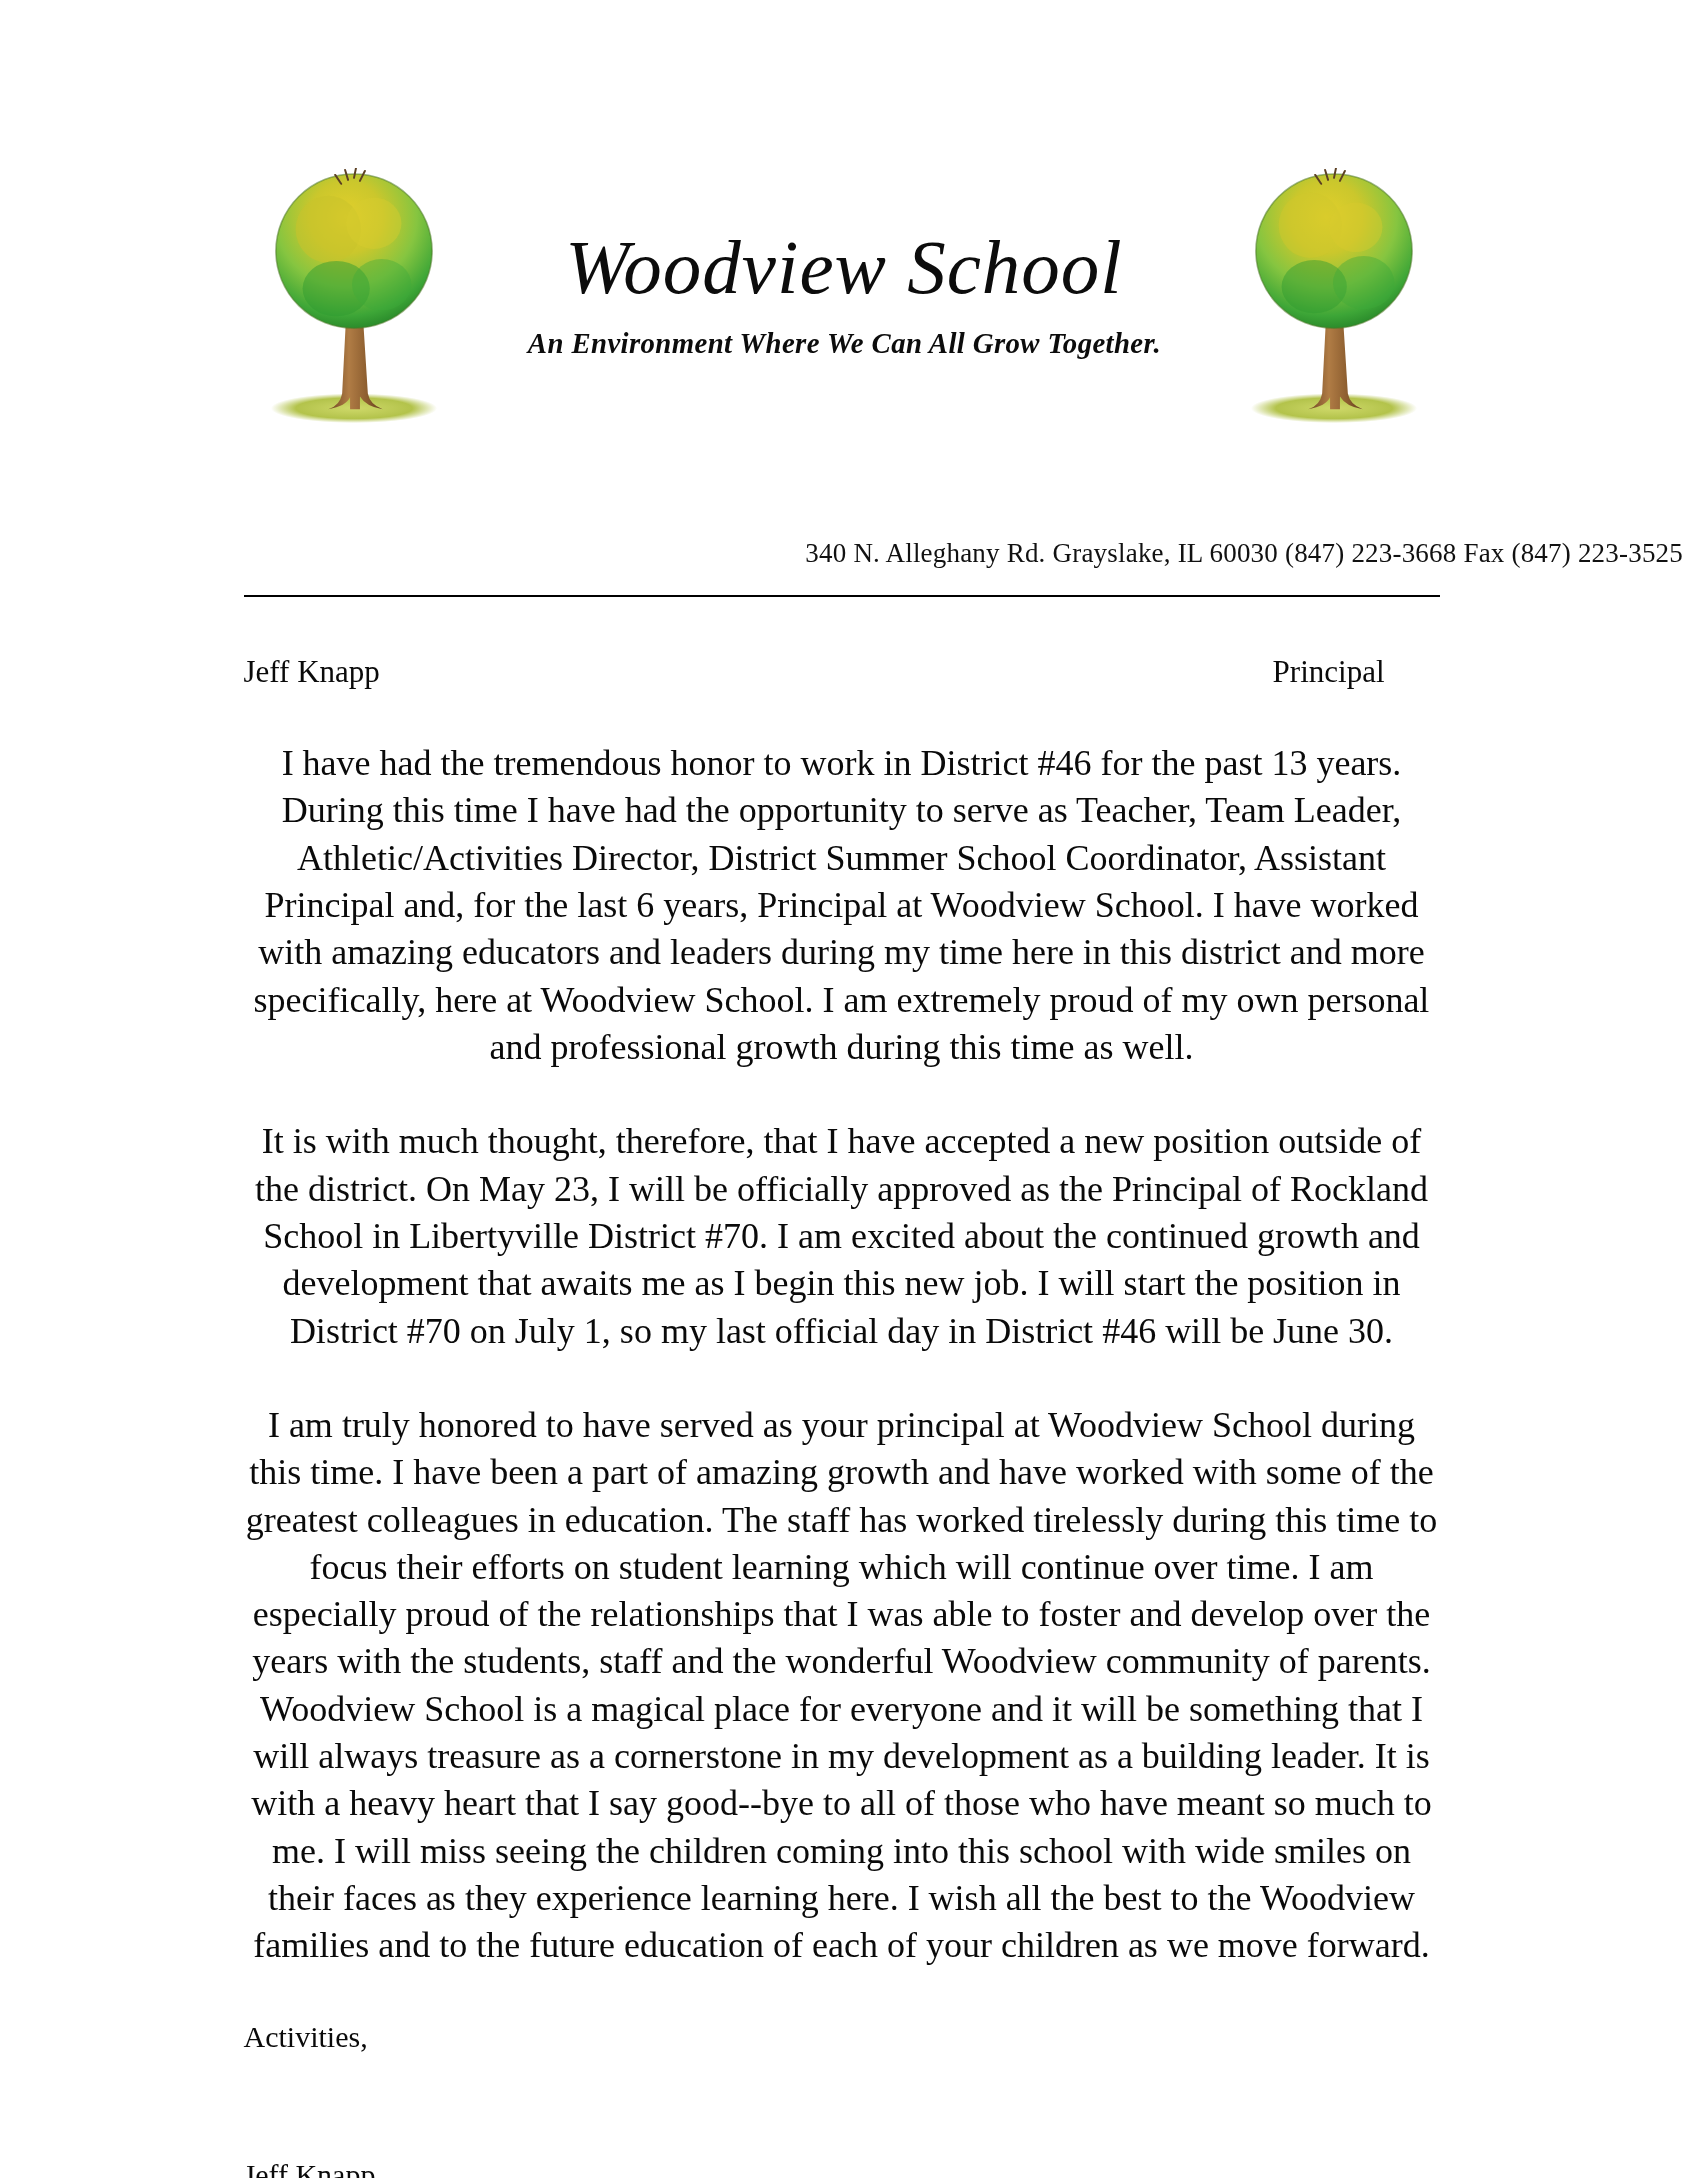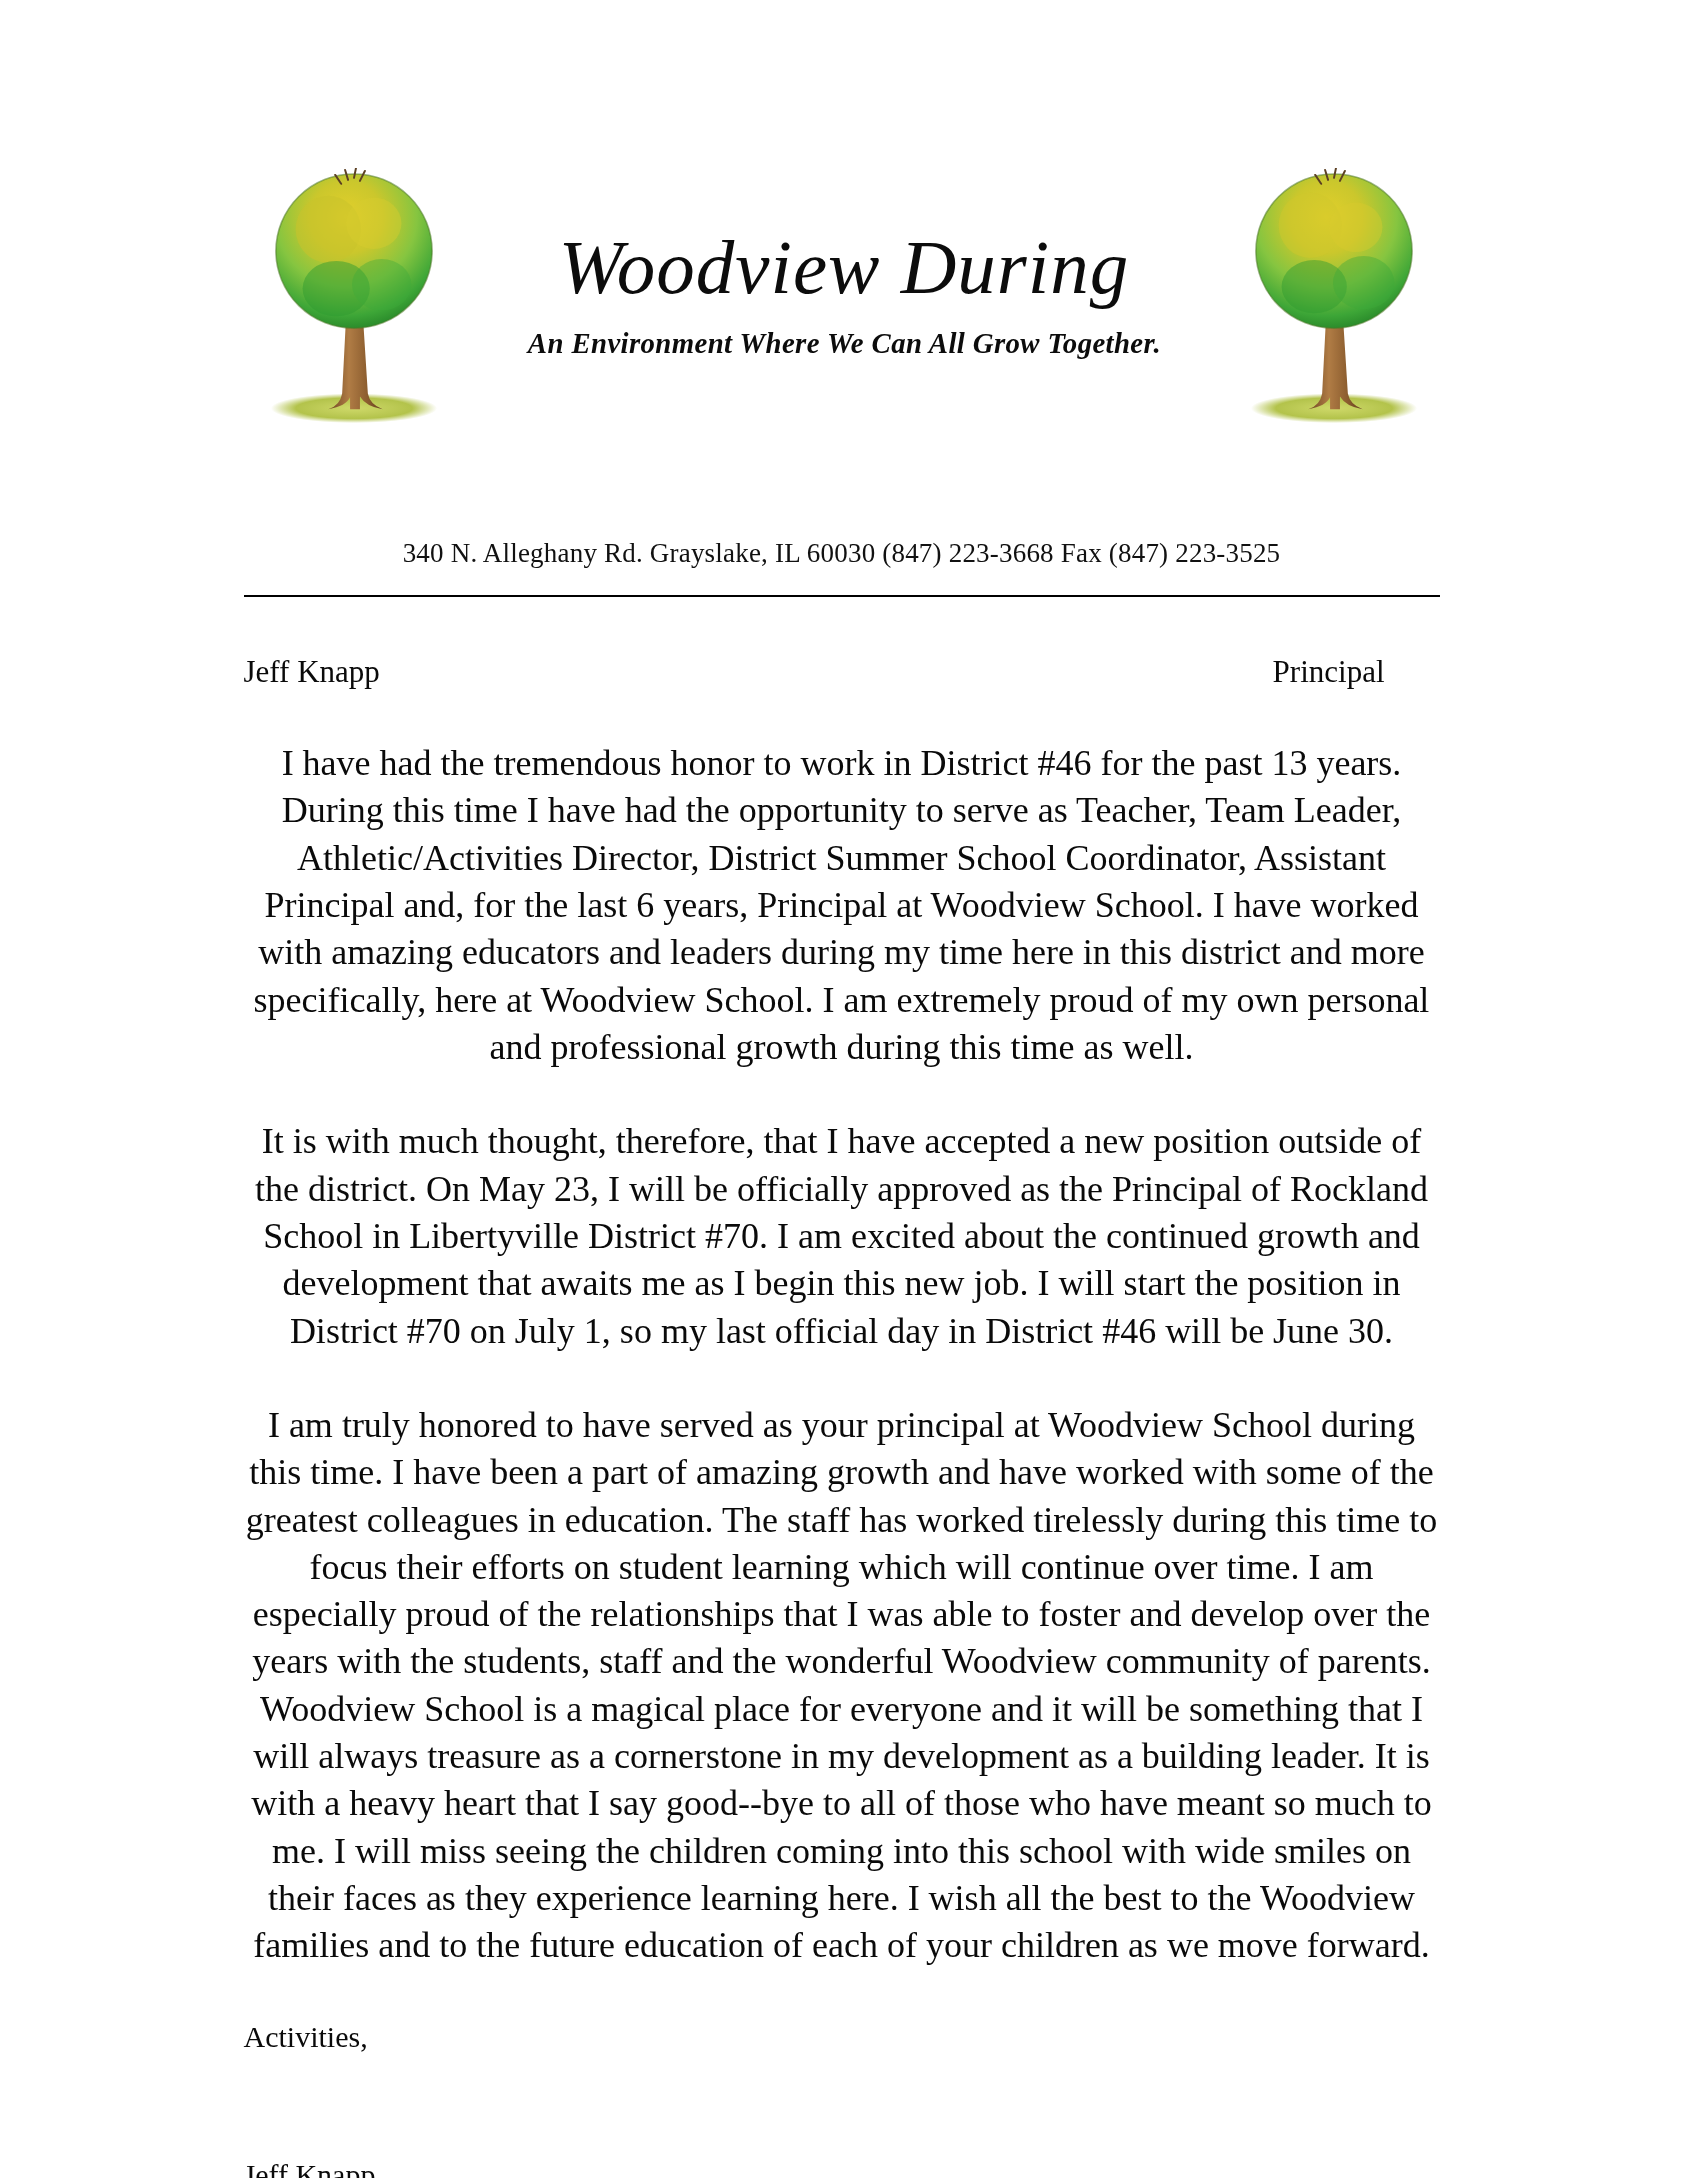"Woodview During" div.school-title { text: During -> School }
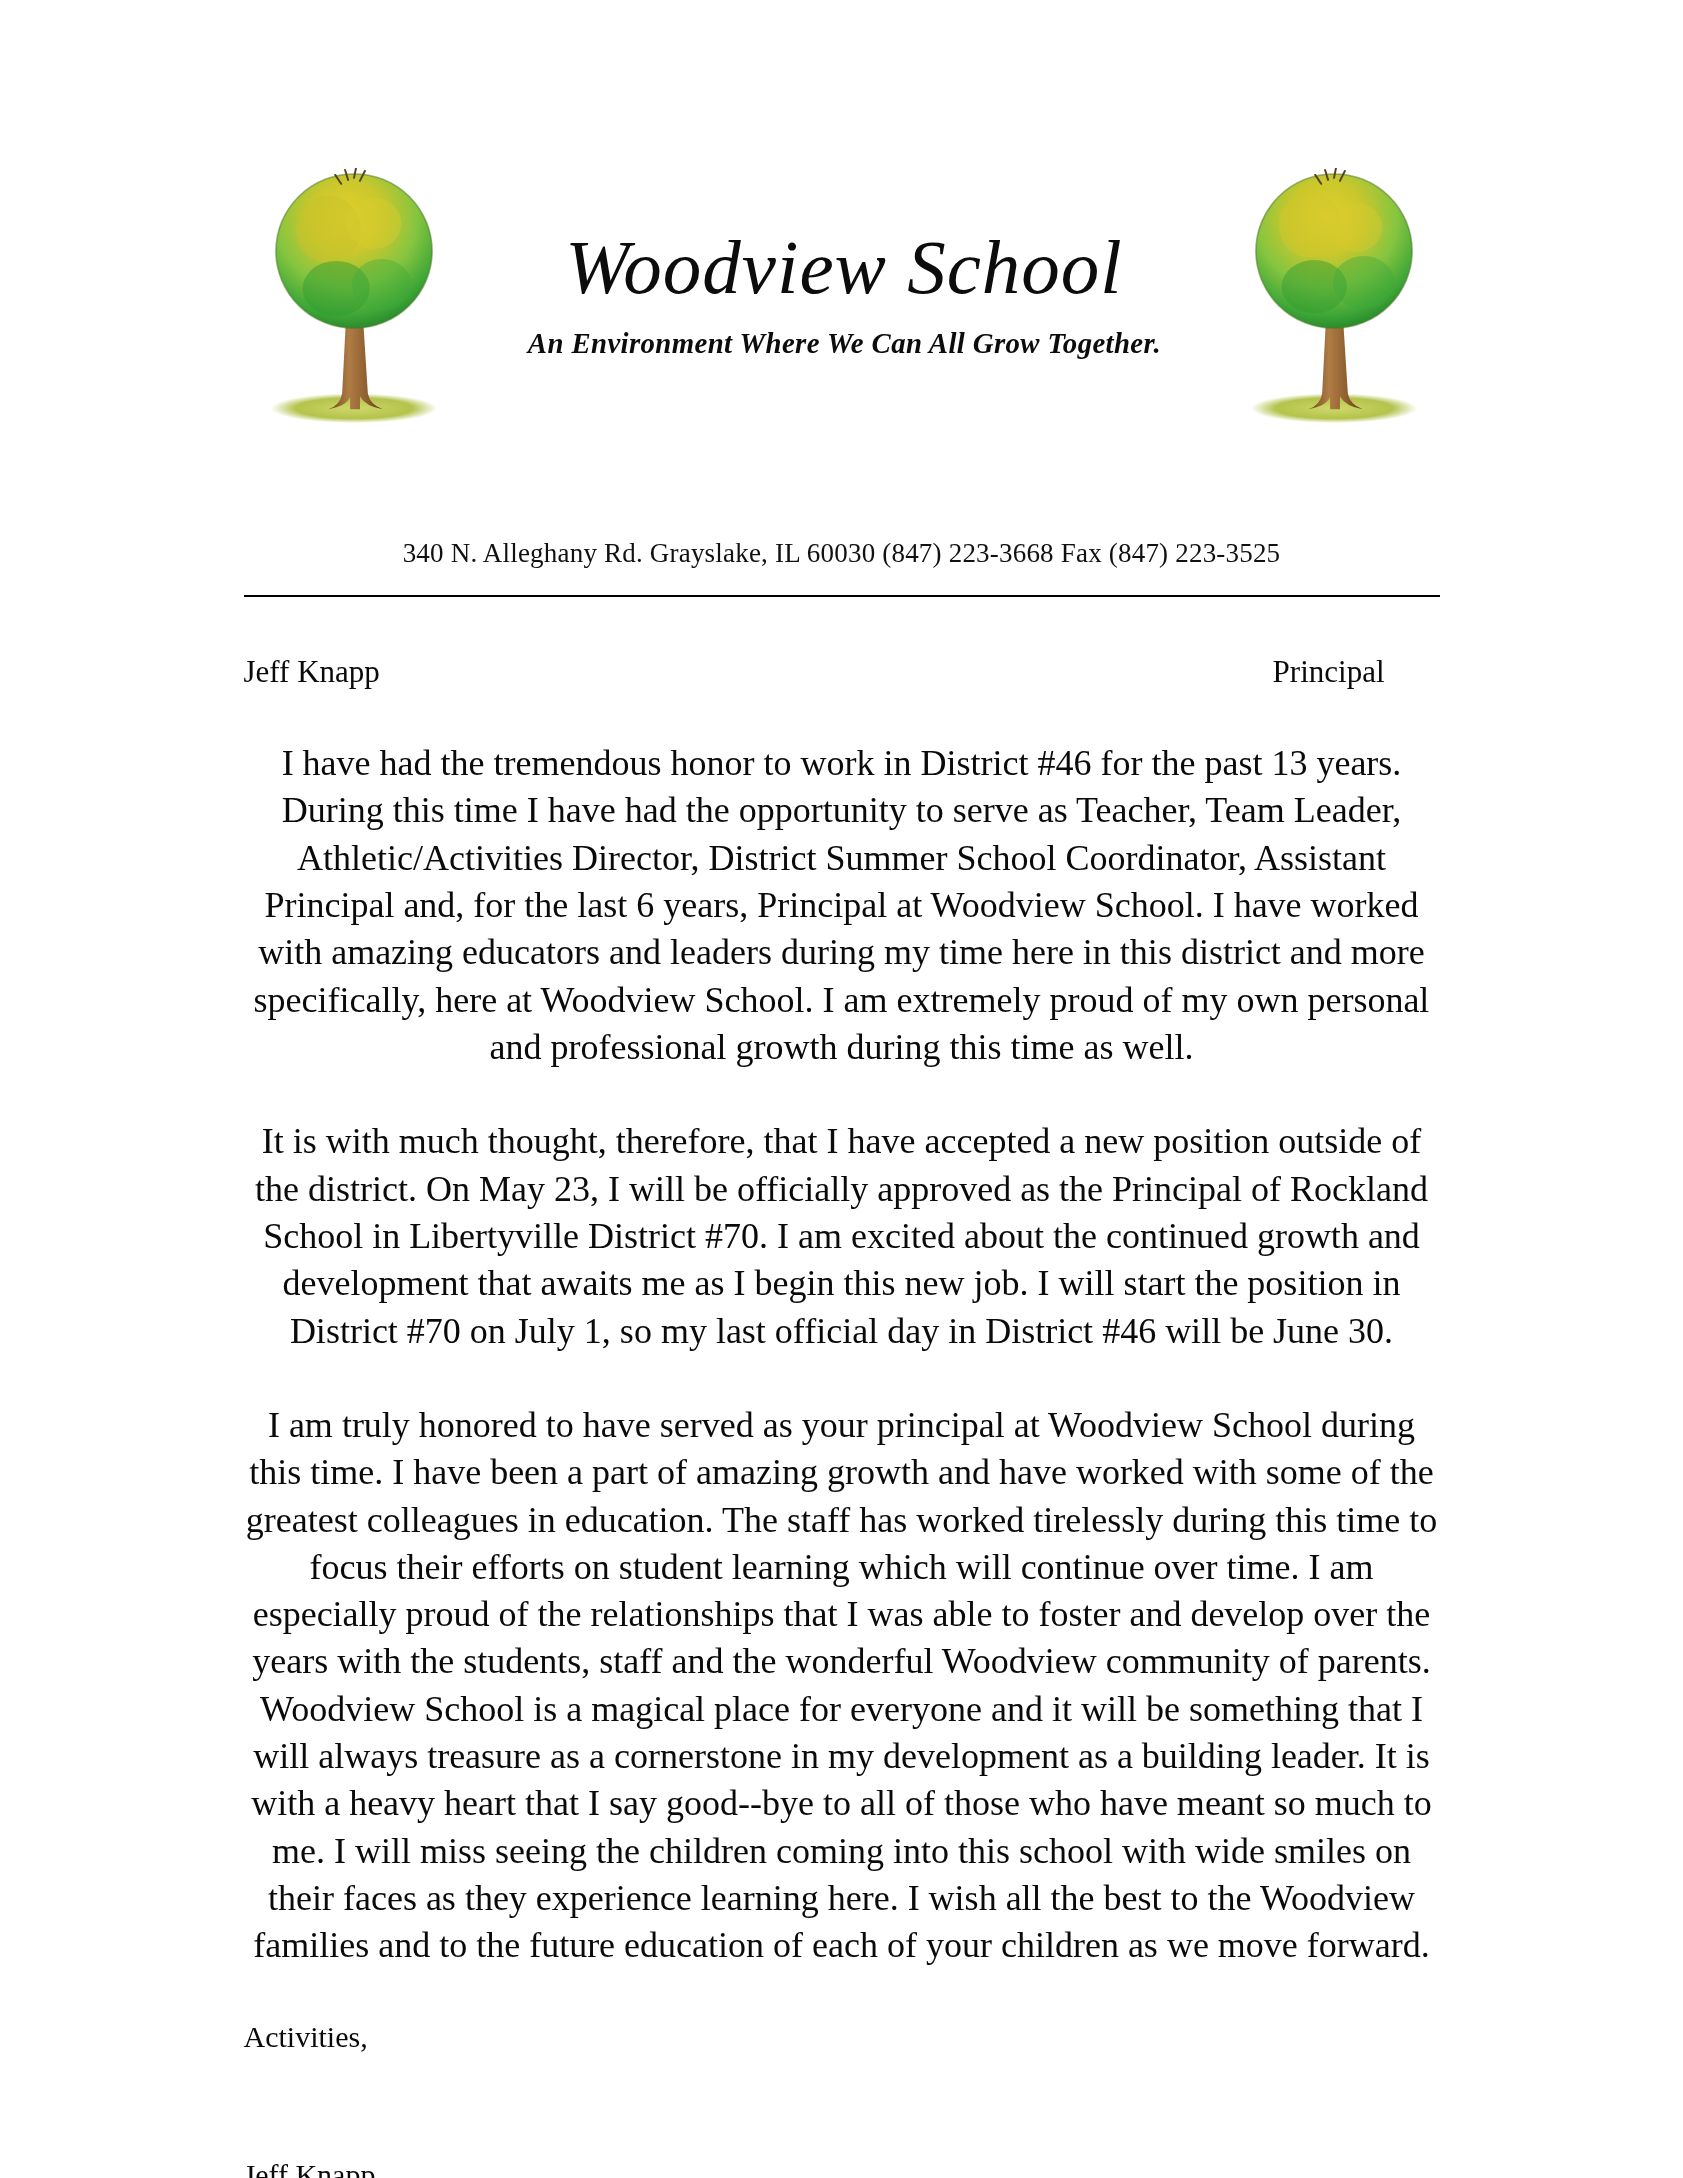"340 N. Alleghany Rd. Grayslake," .address-line { text-align: center -> right }
